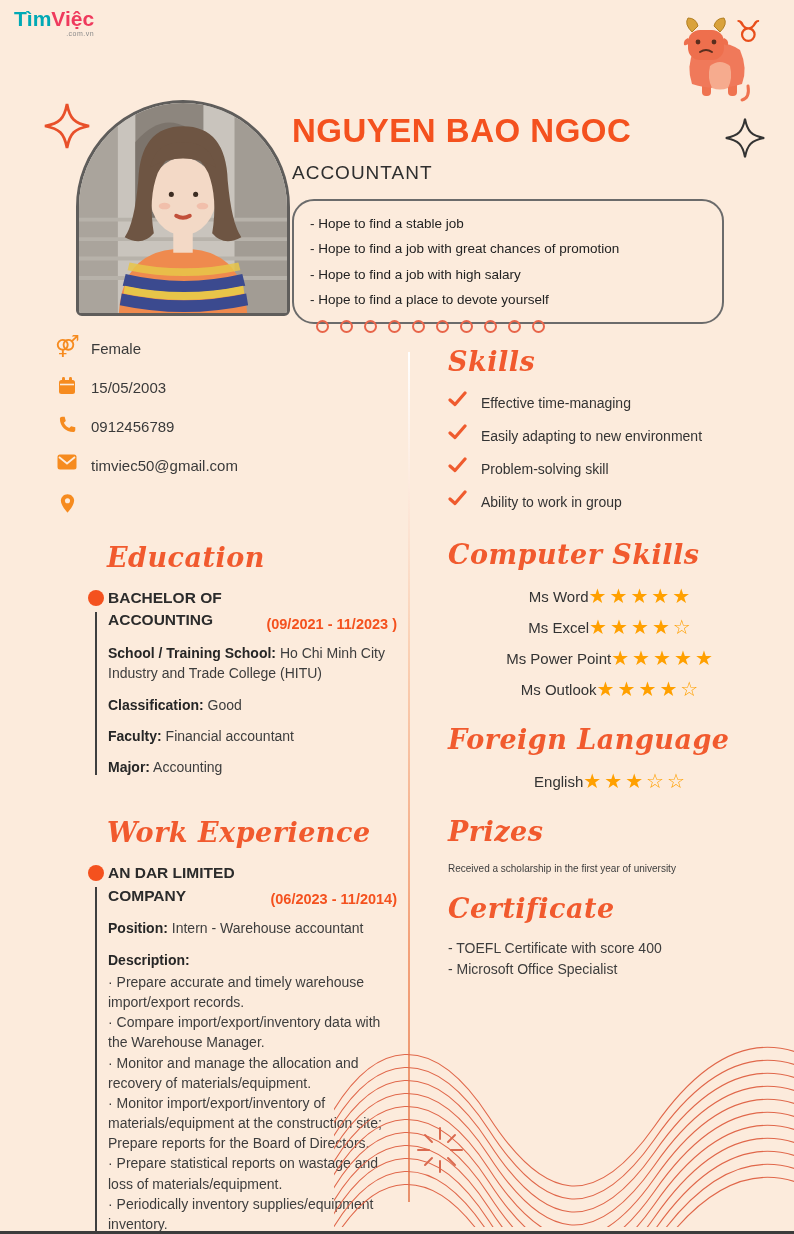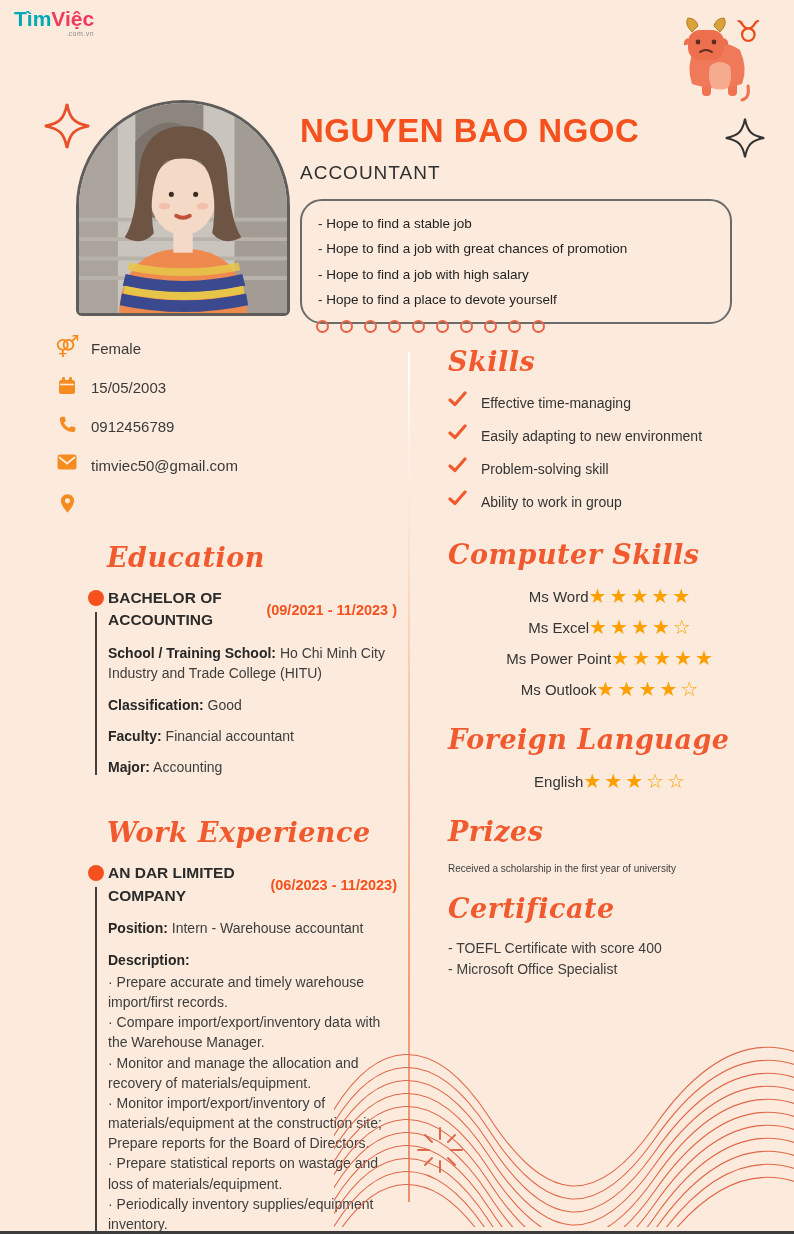"NGUYEN BAO NGOC" .header-block { left: 300px -> 292px }
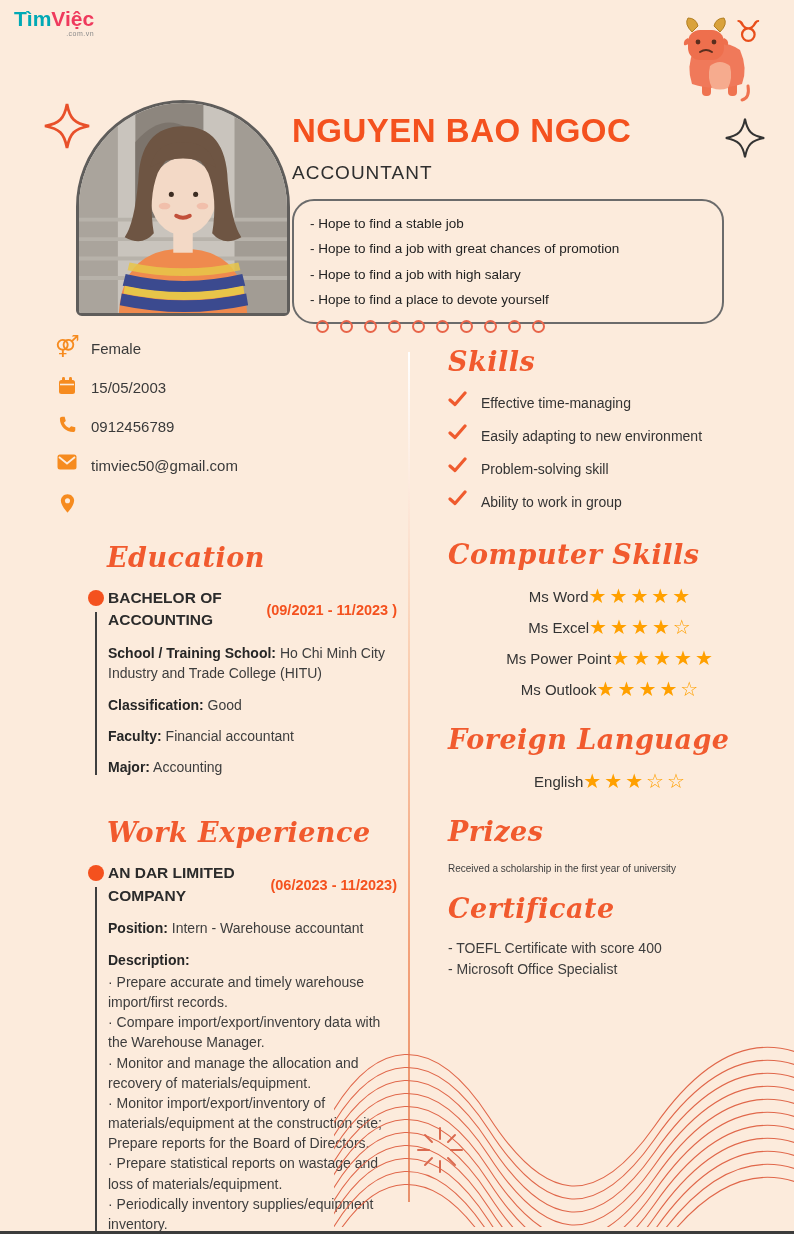"BACHELOR OF ACCOUNTING" .tl-head { align-items: center -> flex-end }
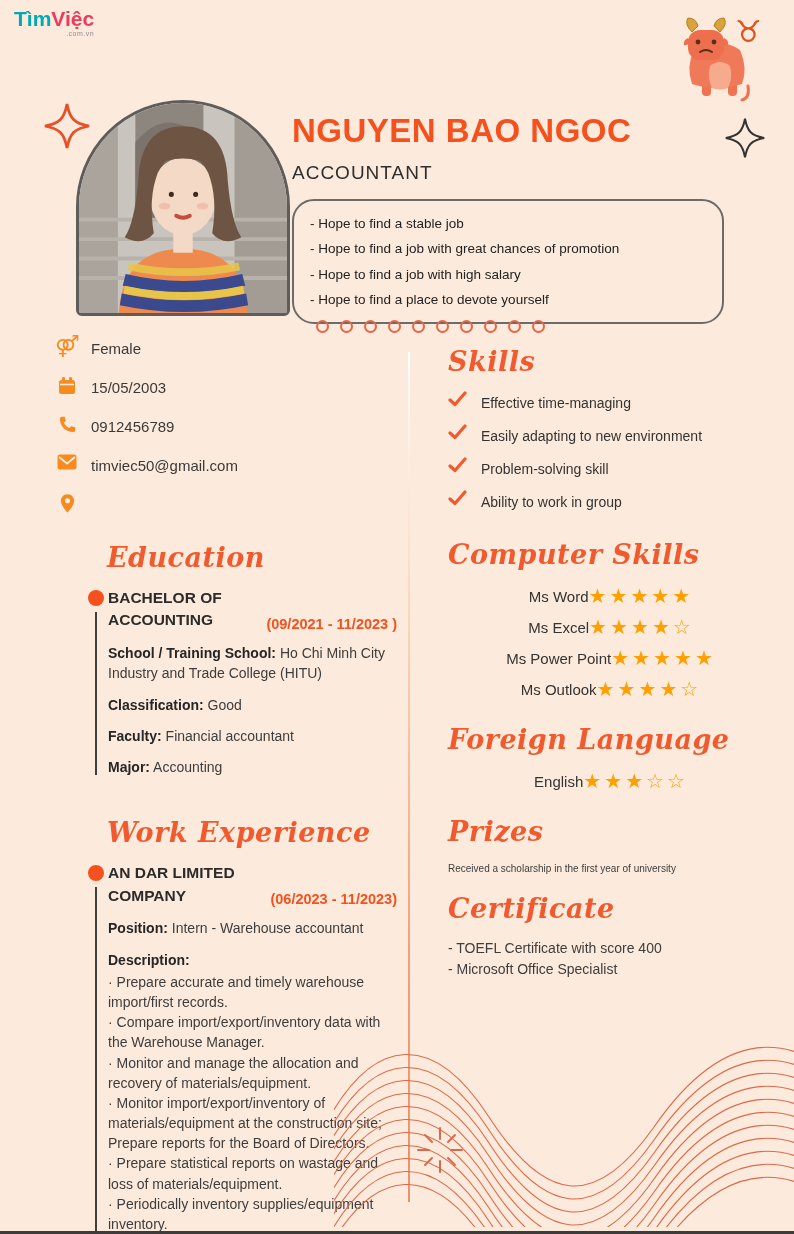"(06/2023 - 11/2023)" div.tl-date { text: 11/2023 -> 11/2014 }
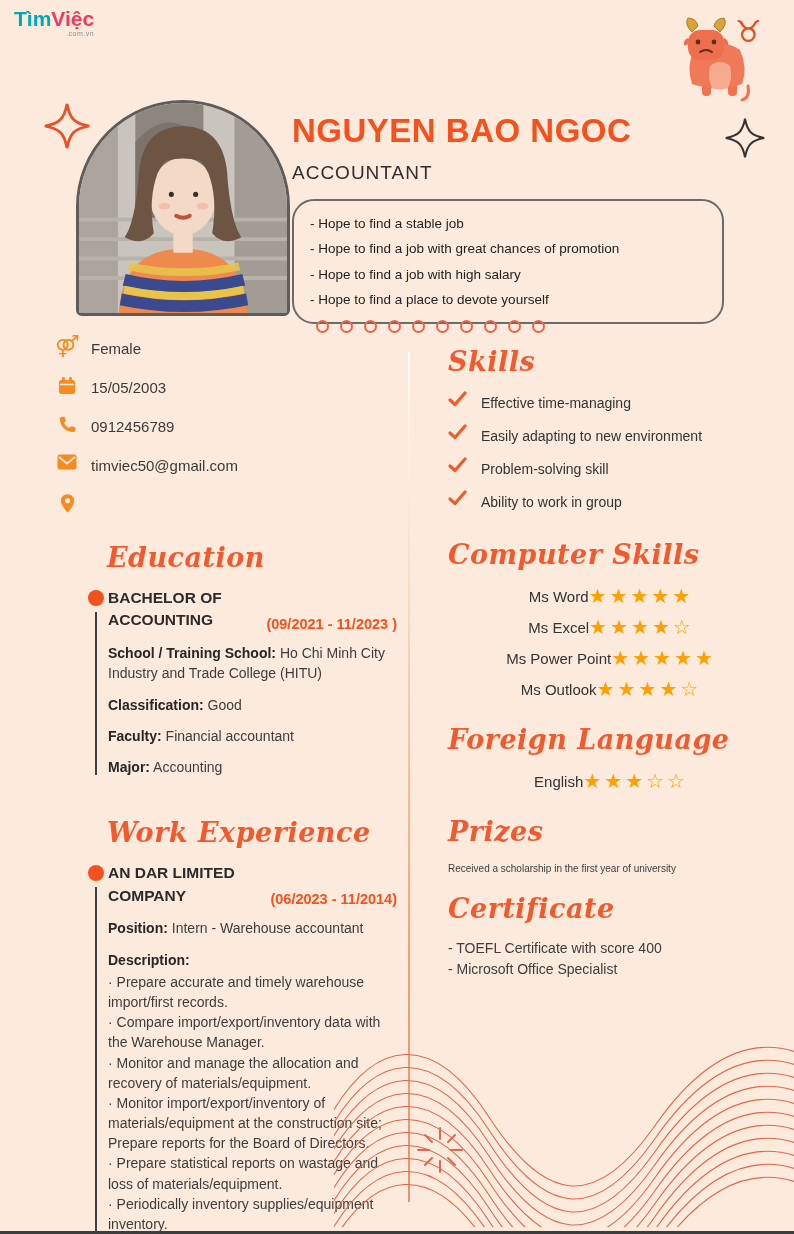"· Prepare accurate and timely" p { text: import/first -> import/export }
